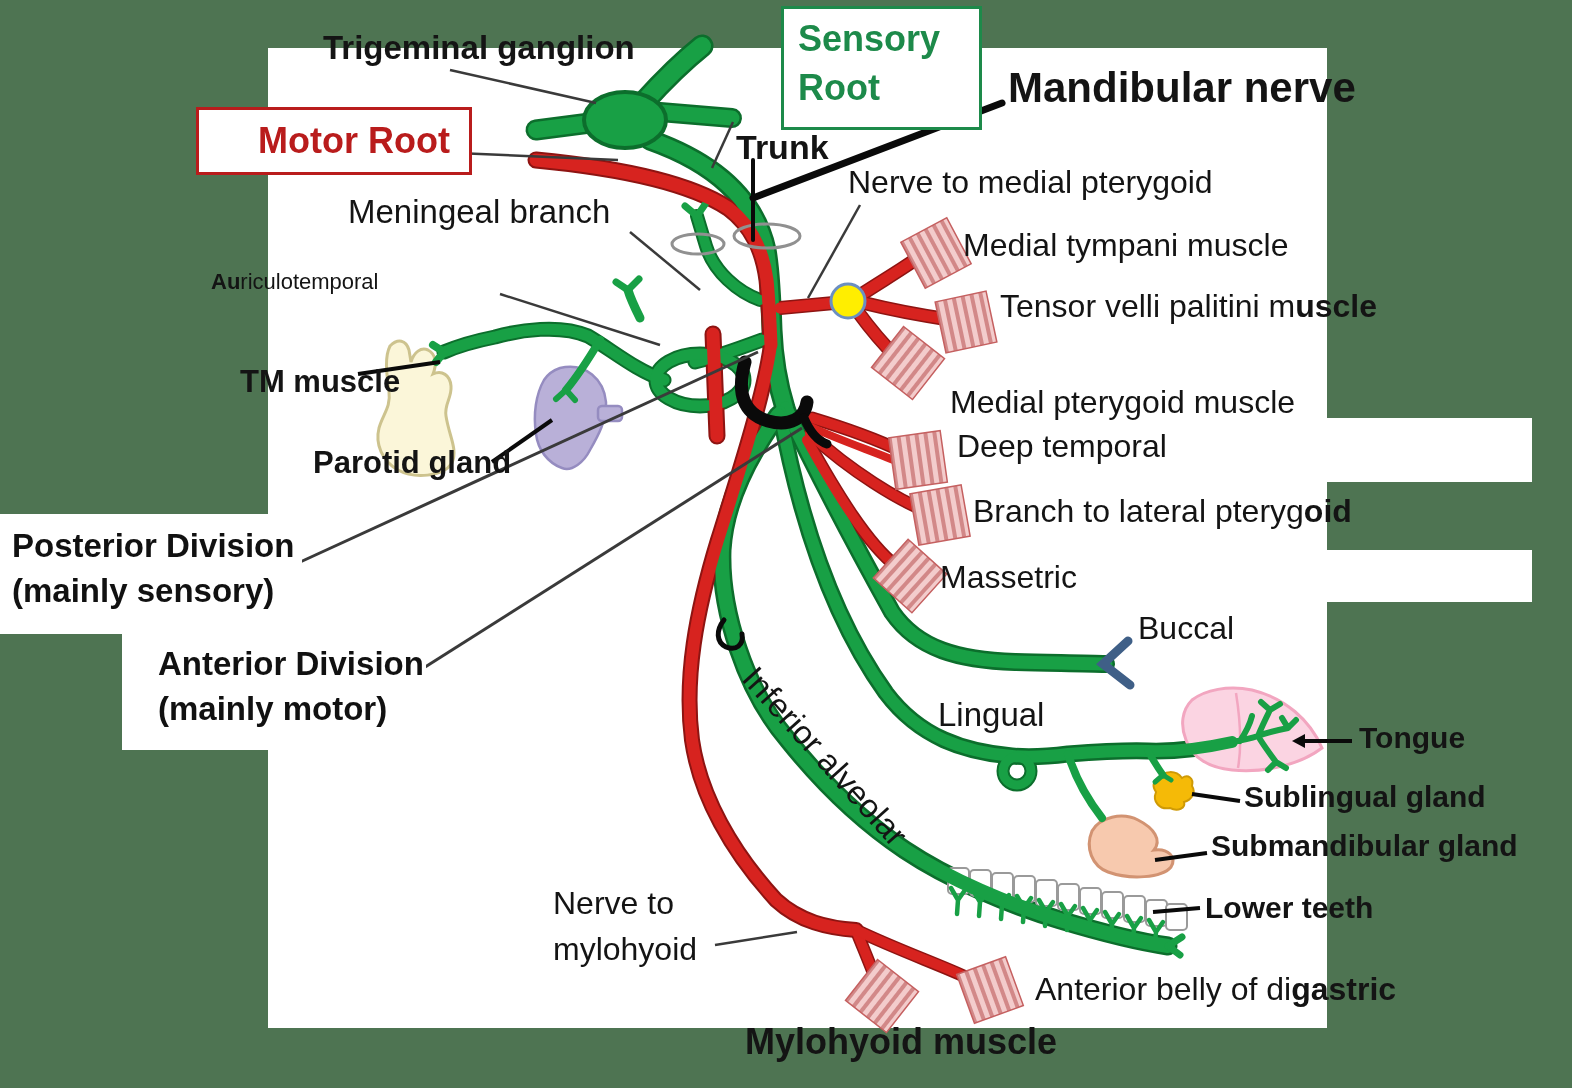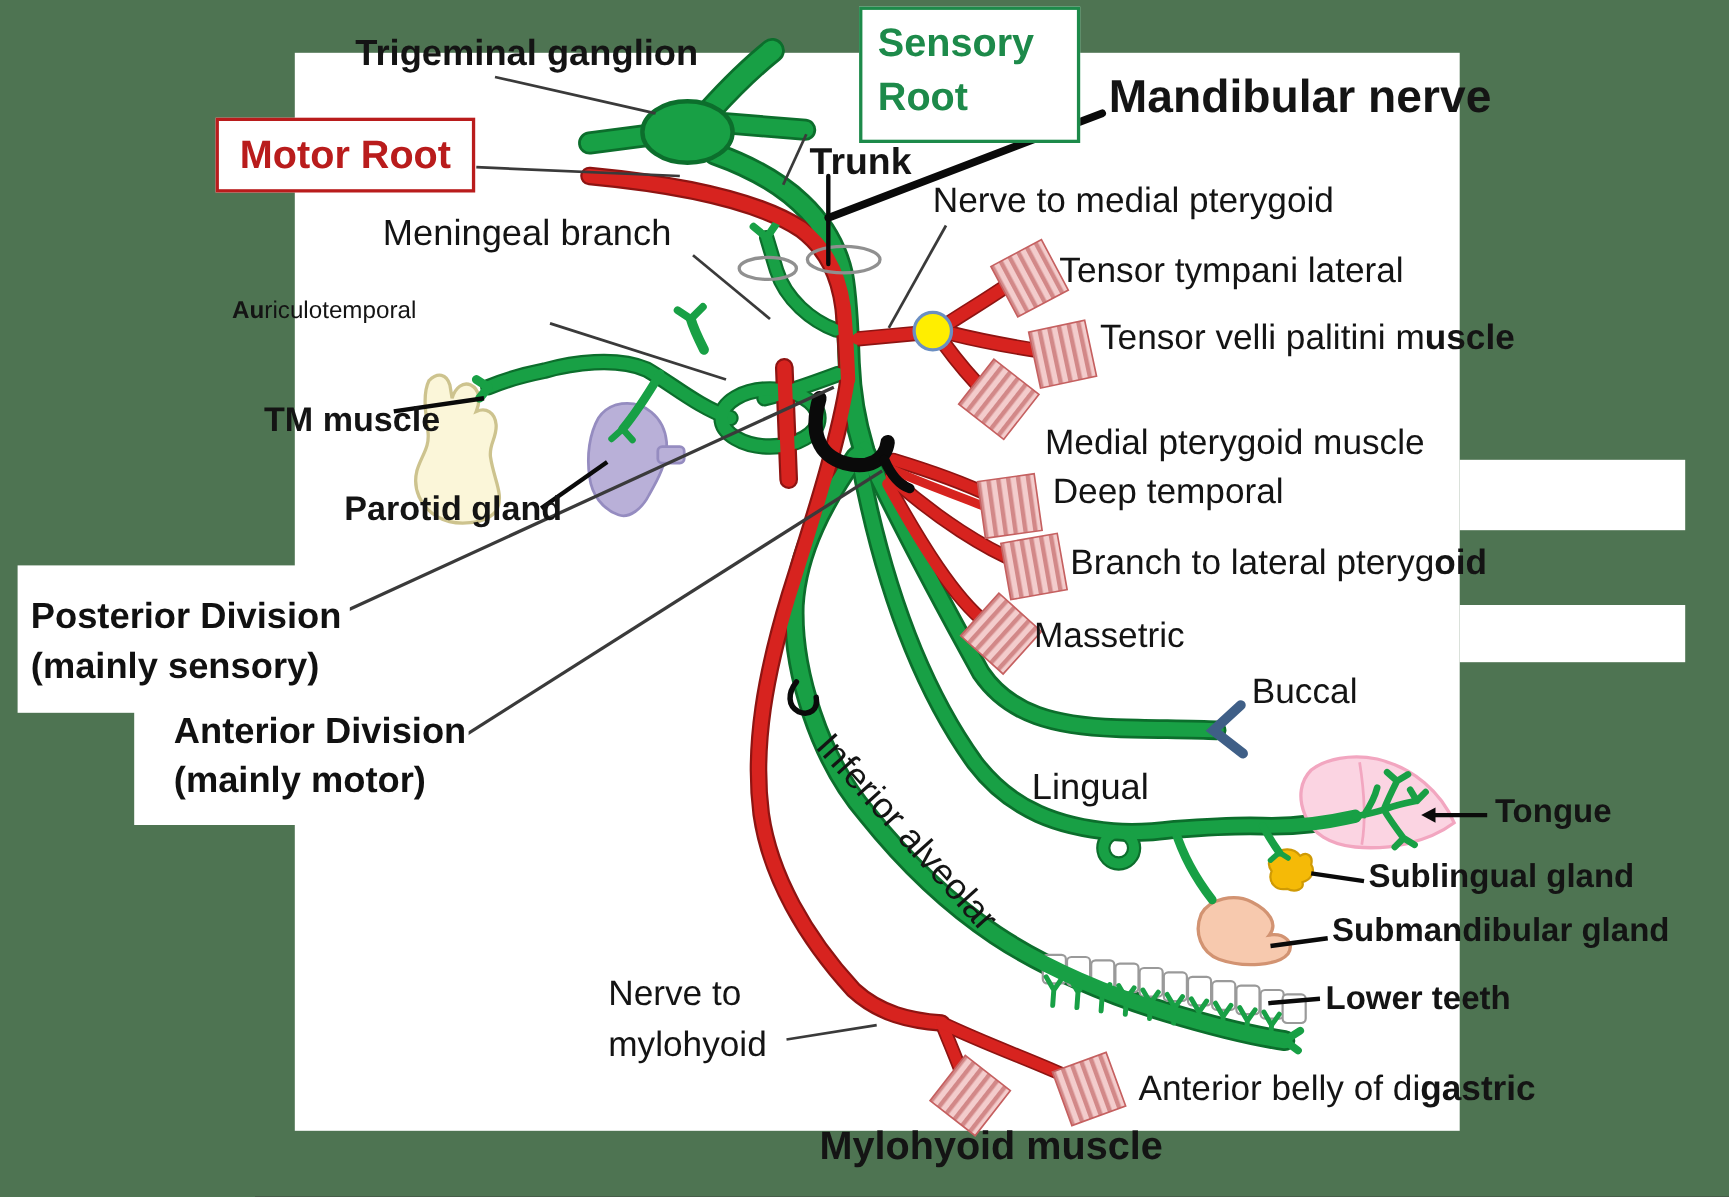"Motor Root" .boxlbl { padding-left: none -> 40px }
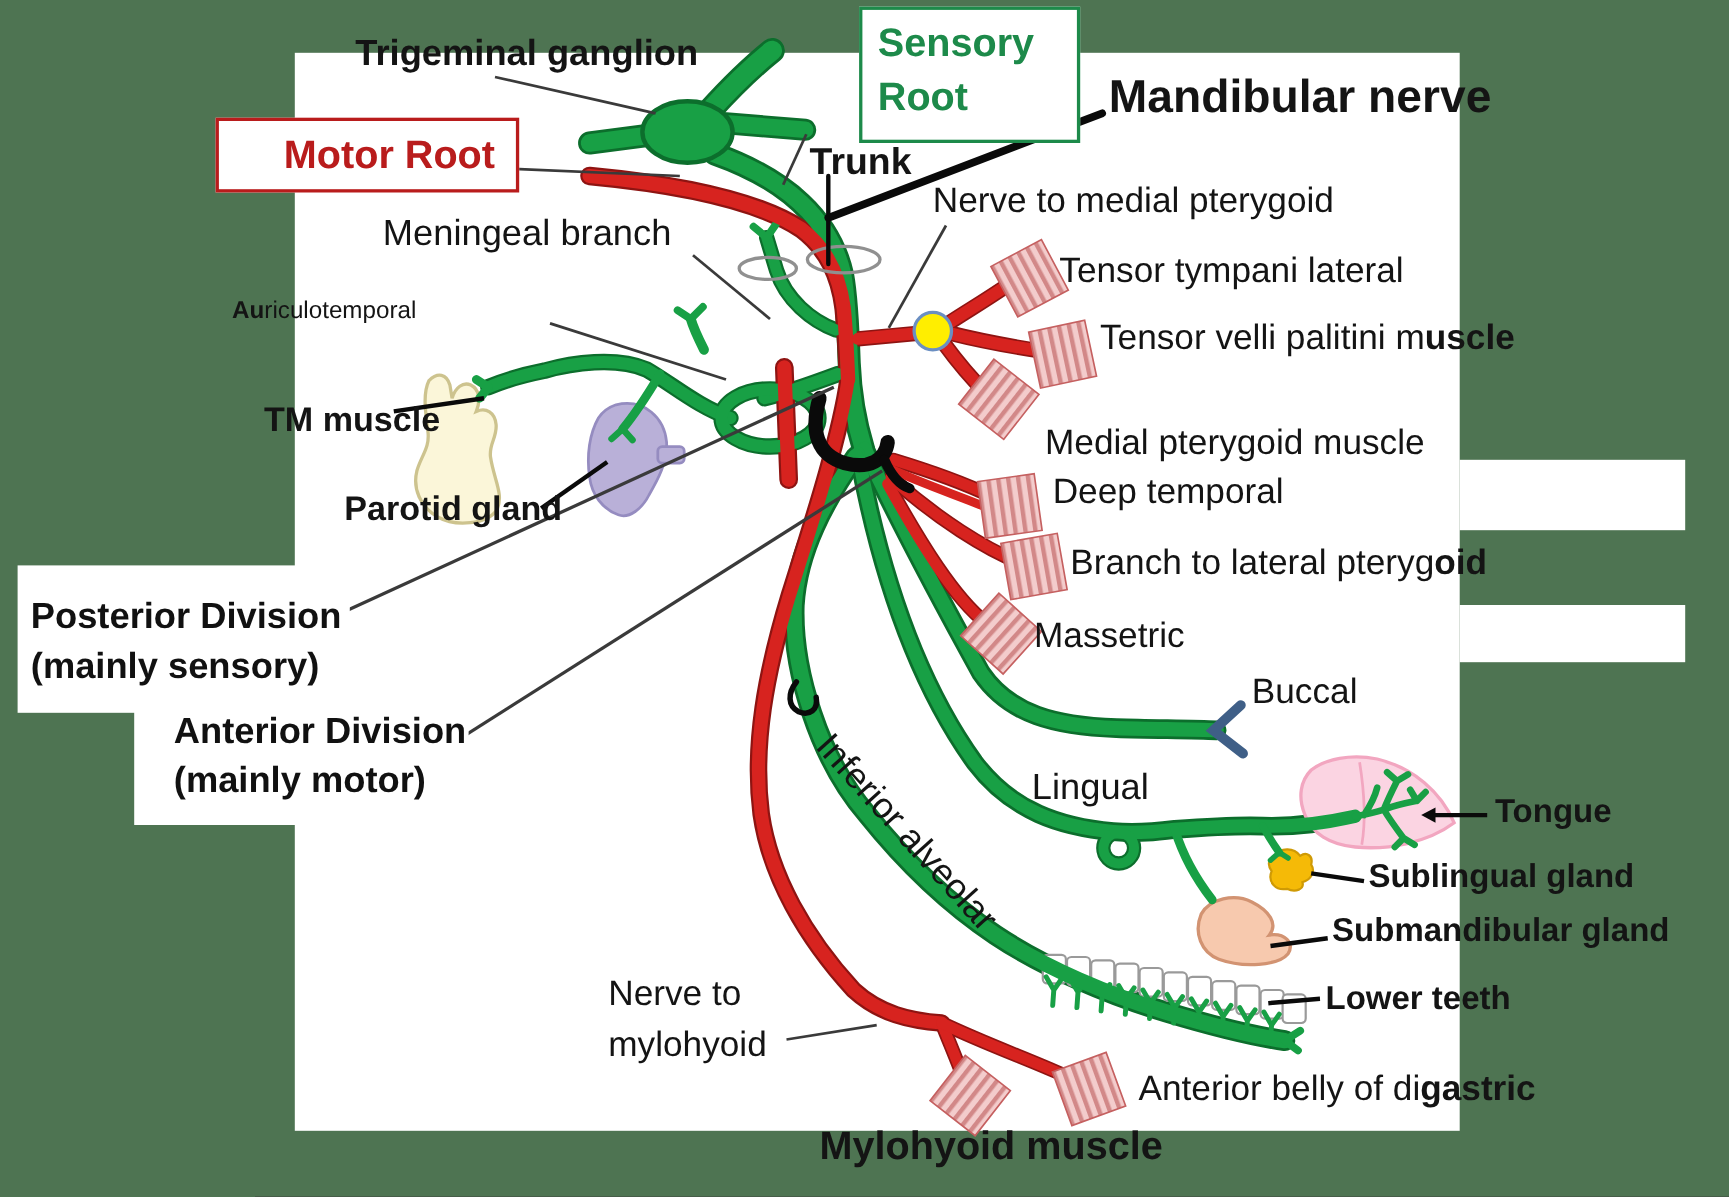"Tensor tympani lateral" div.lbl { text: Tensor tympani lateral -> Medial tympani muscle }
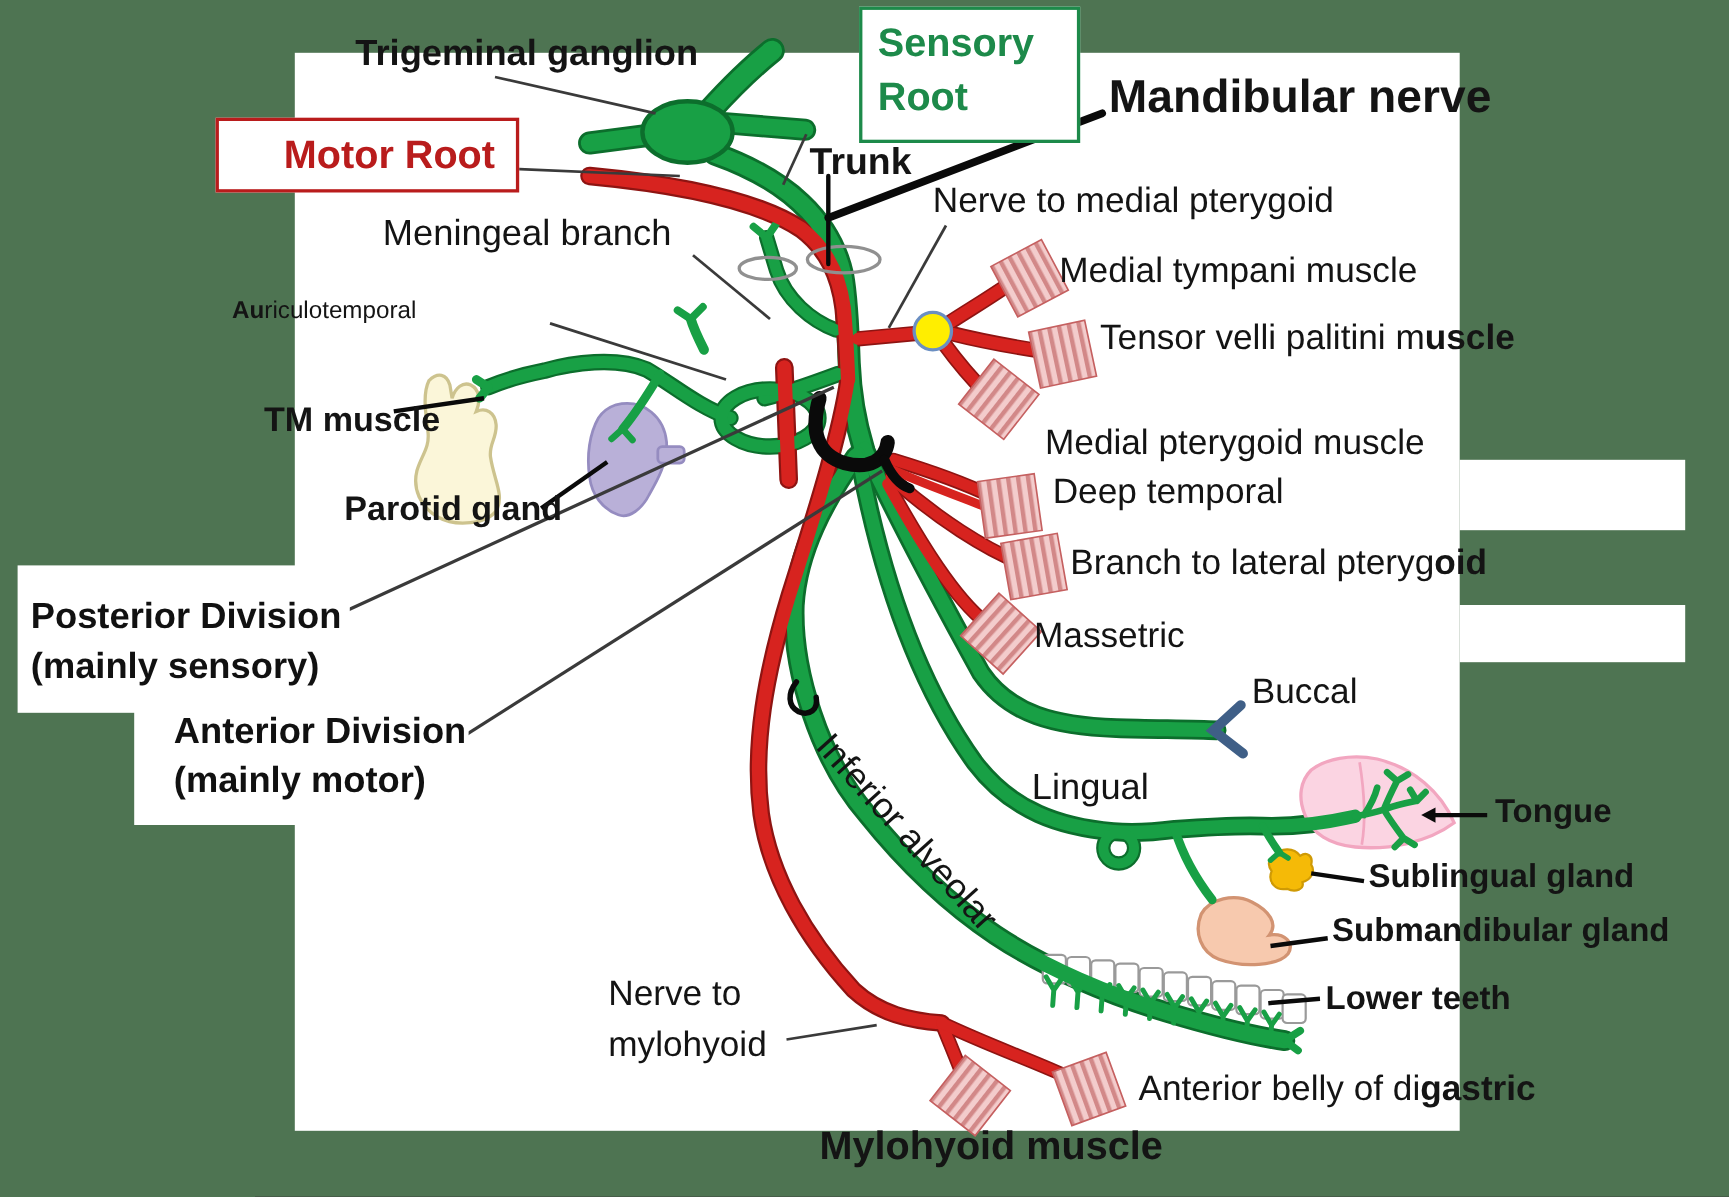"Posterior Division" #box-posterior { left: 16px -> 0; padding: 24px 0 0 12px -> 10px 0 0 12px }
